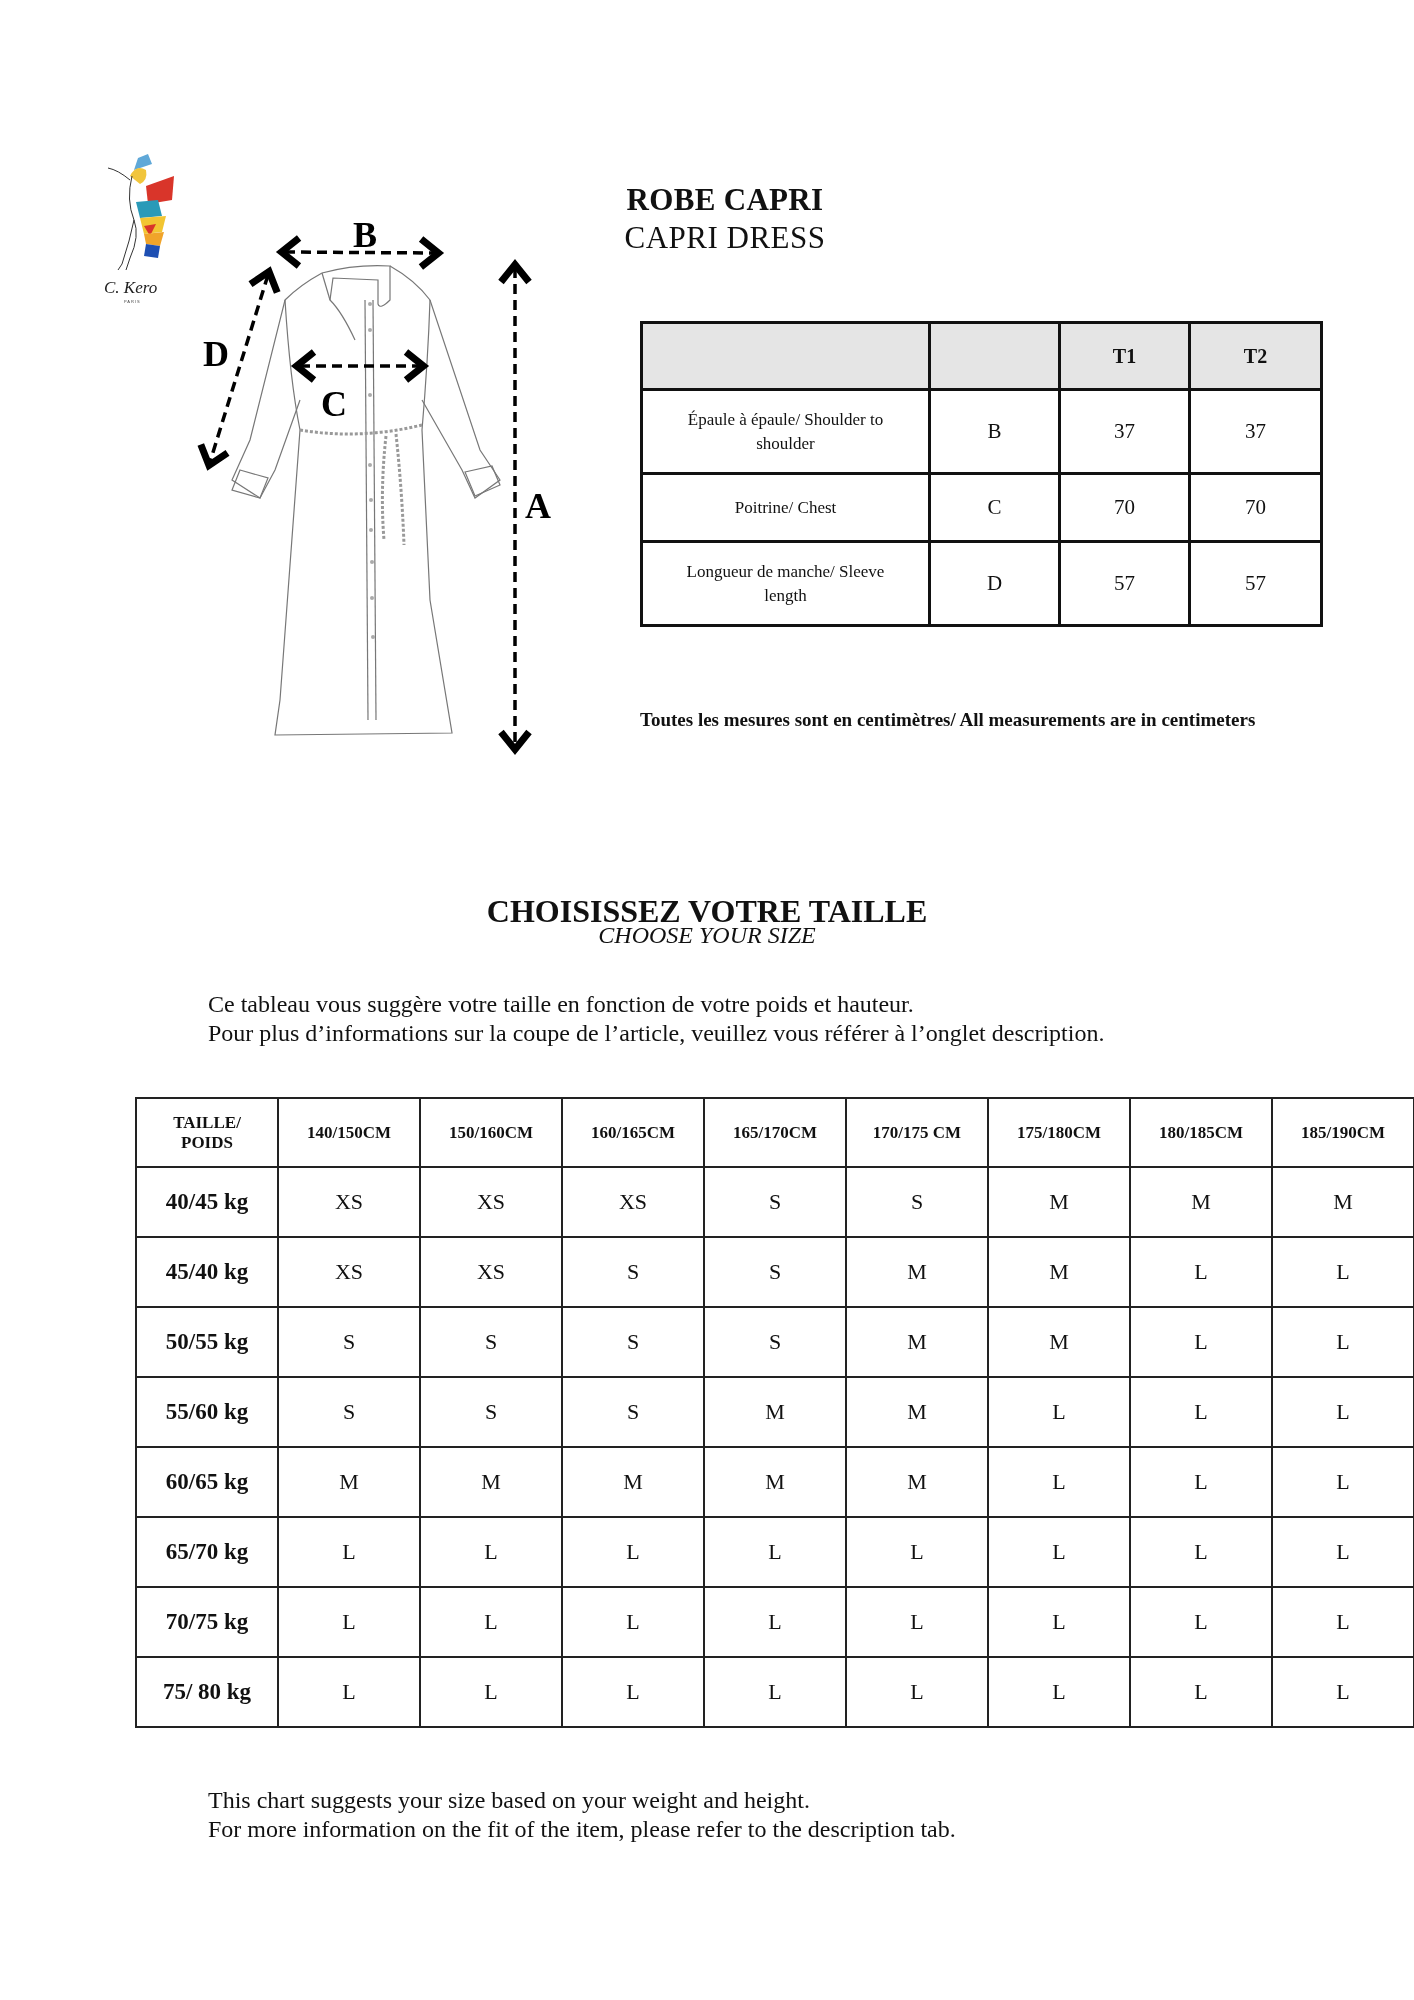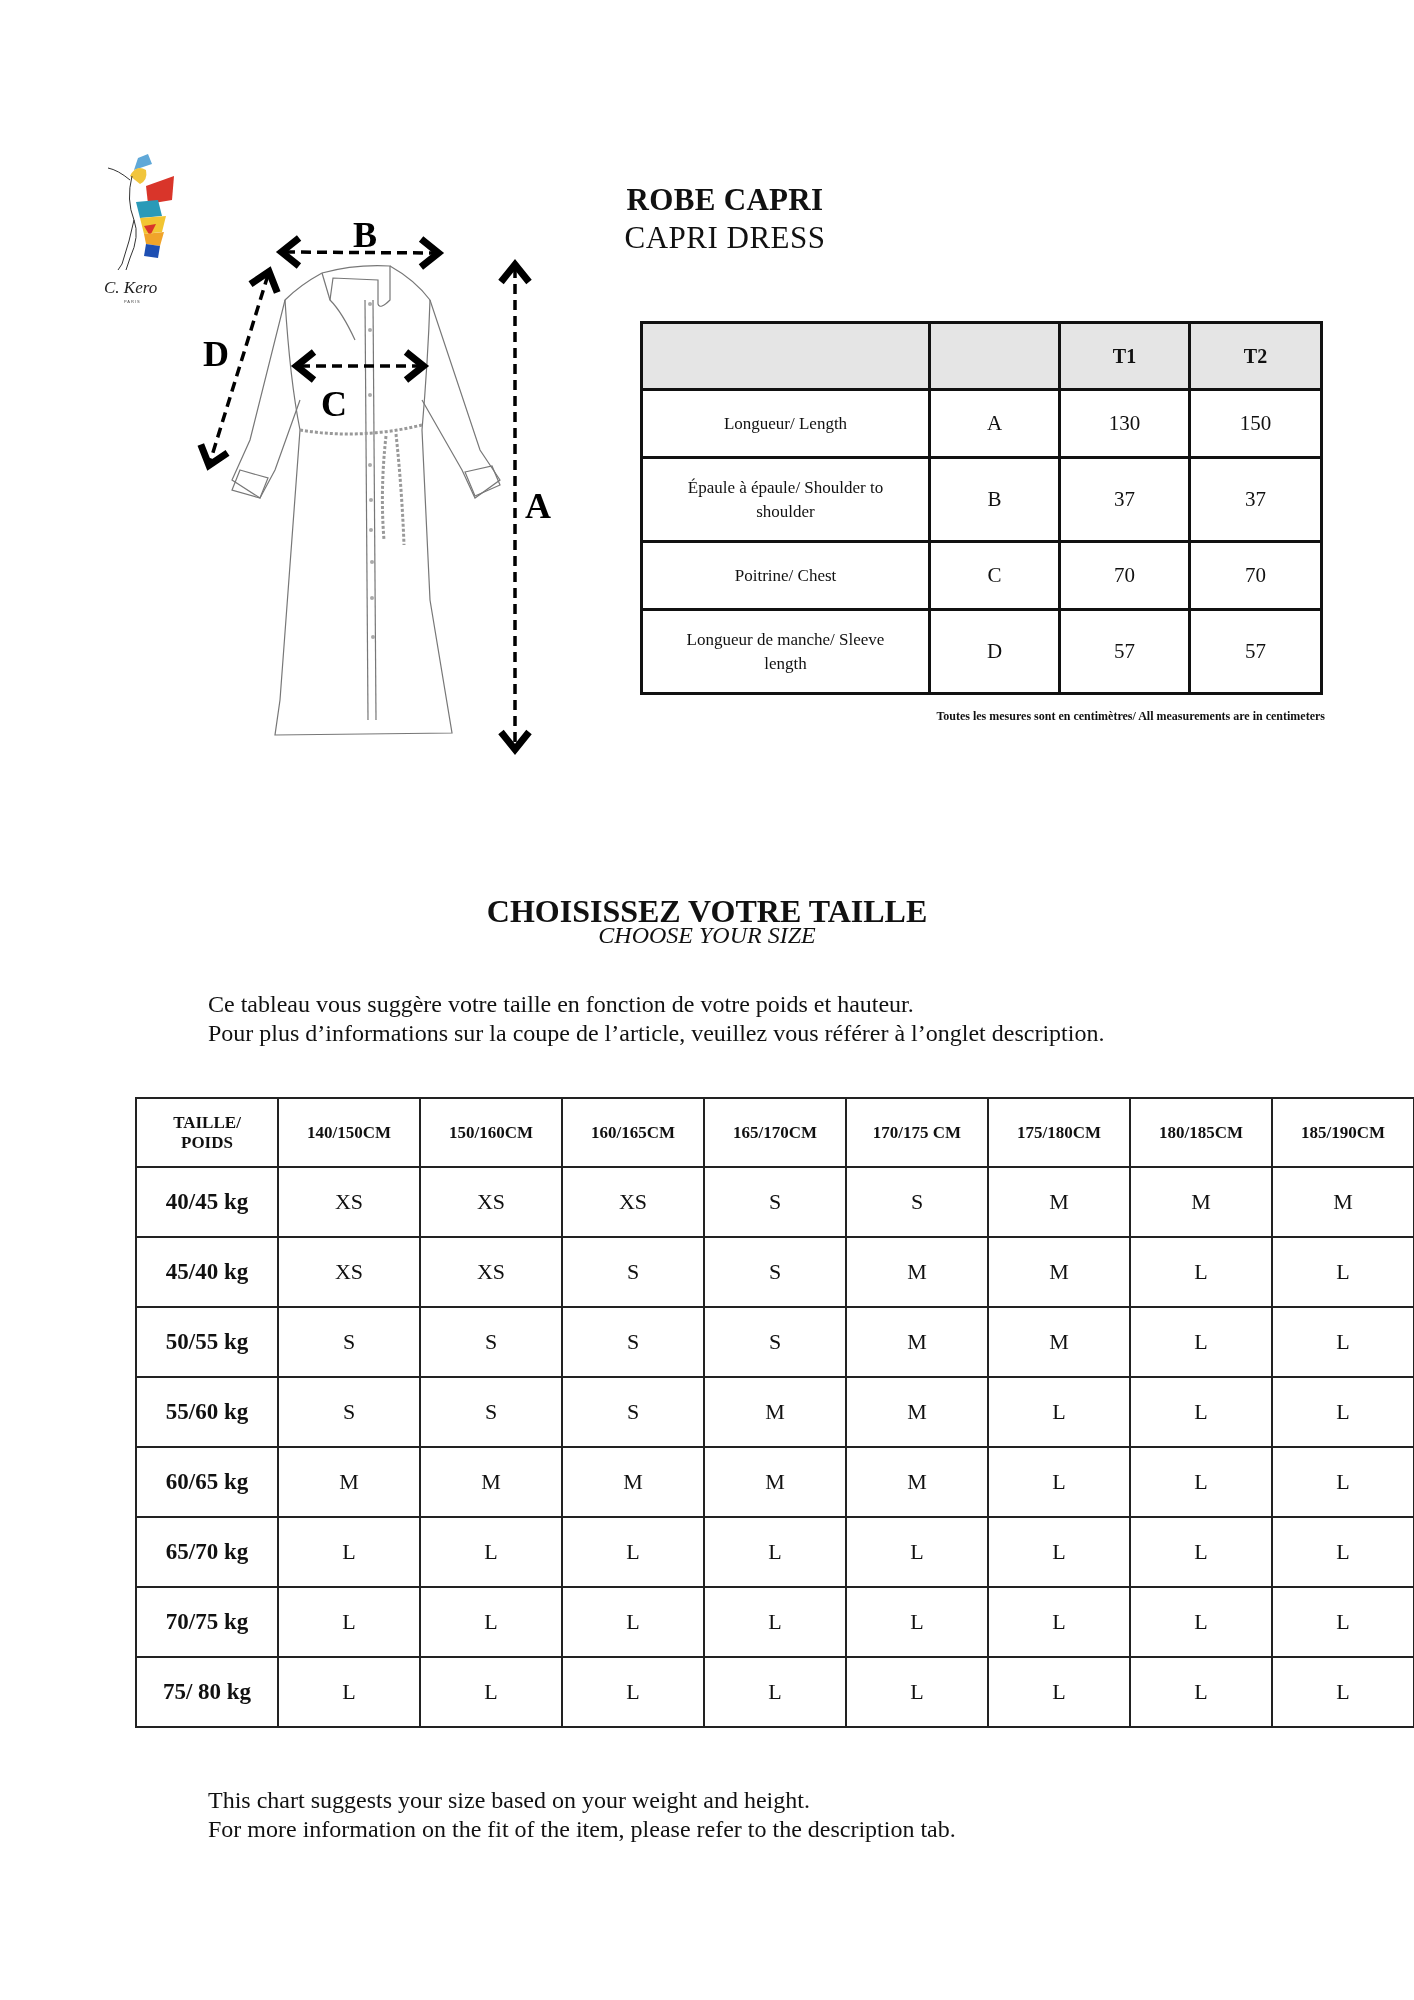"Longueur/ Length" tr { html: <tr> <td>Longueur/ Length</td> <td>A</td> <td>130</td> <td>150</td> </tr> -> none }
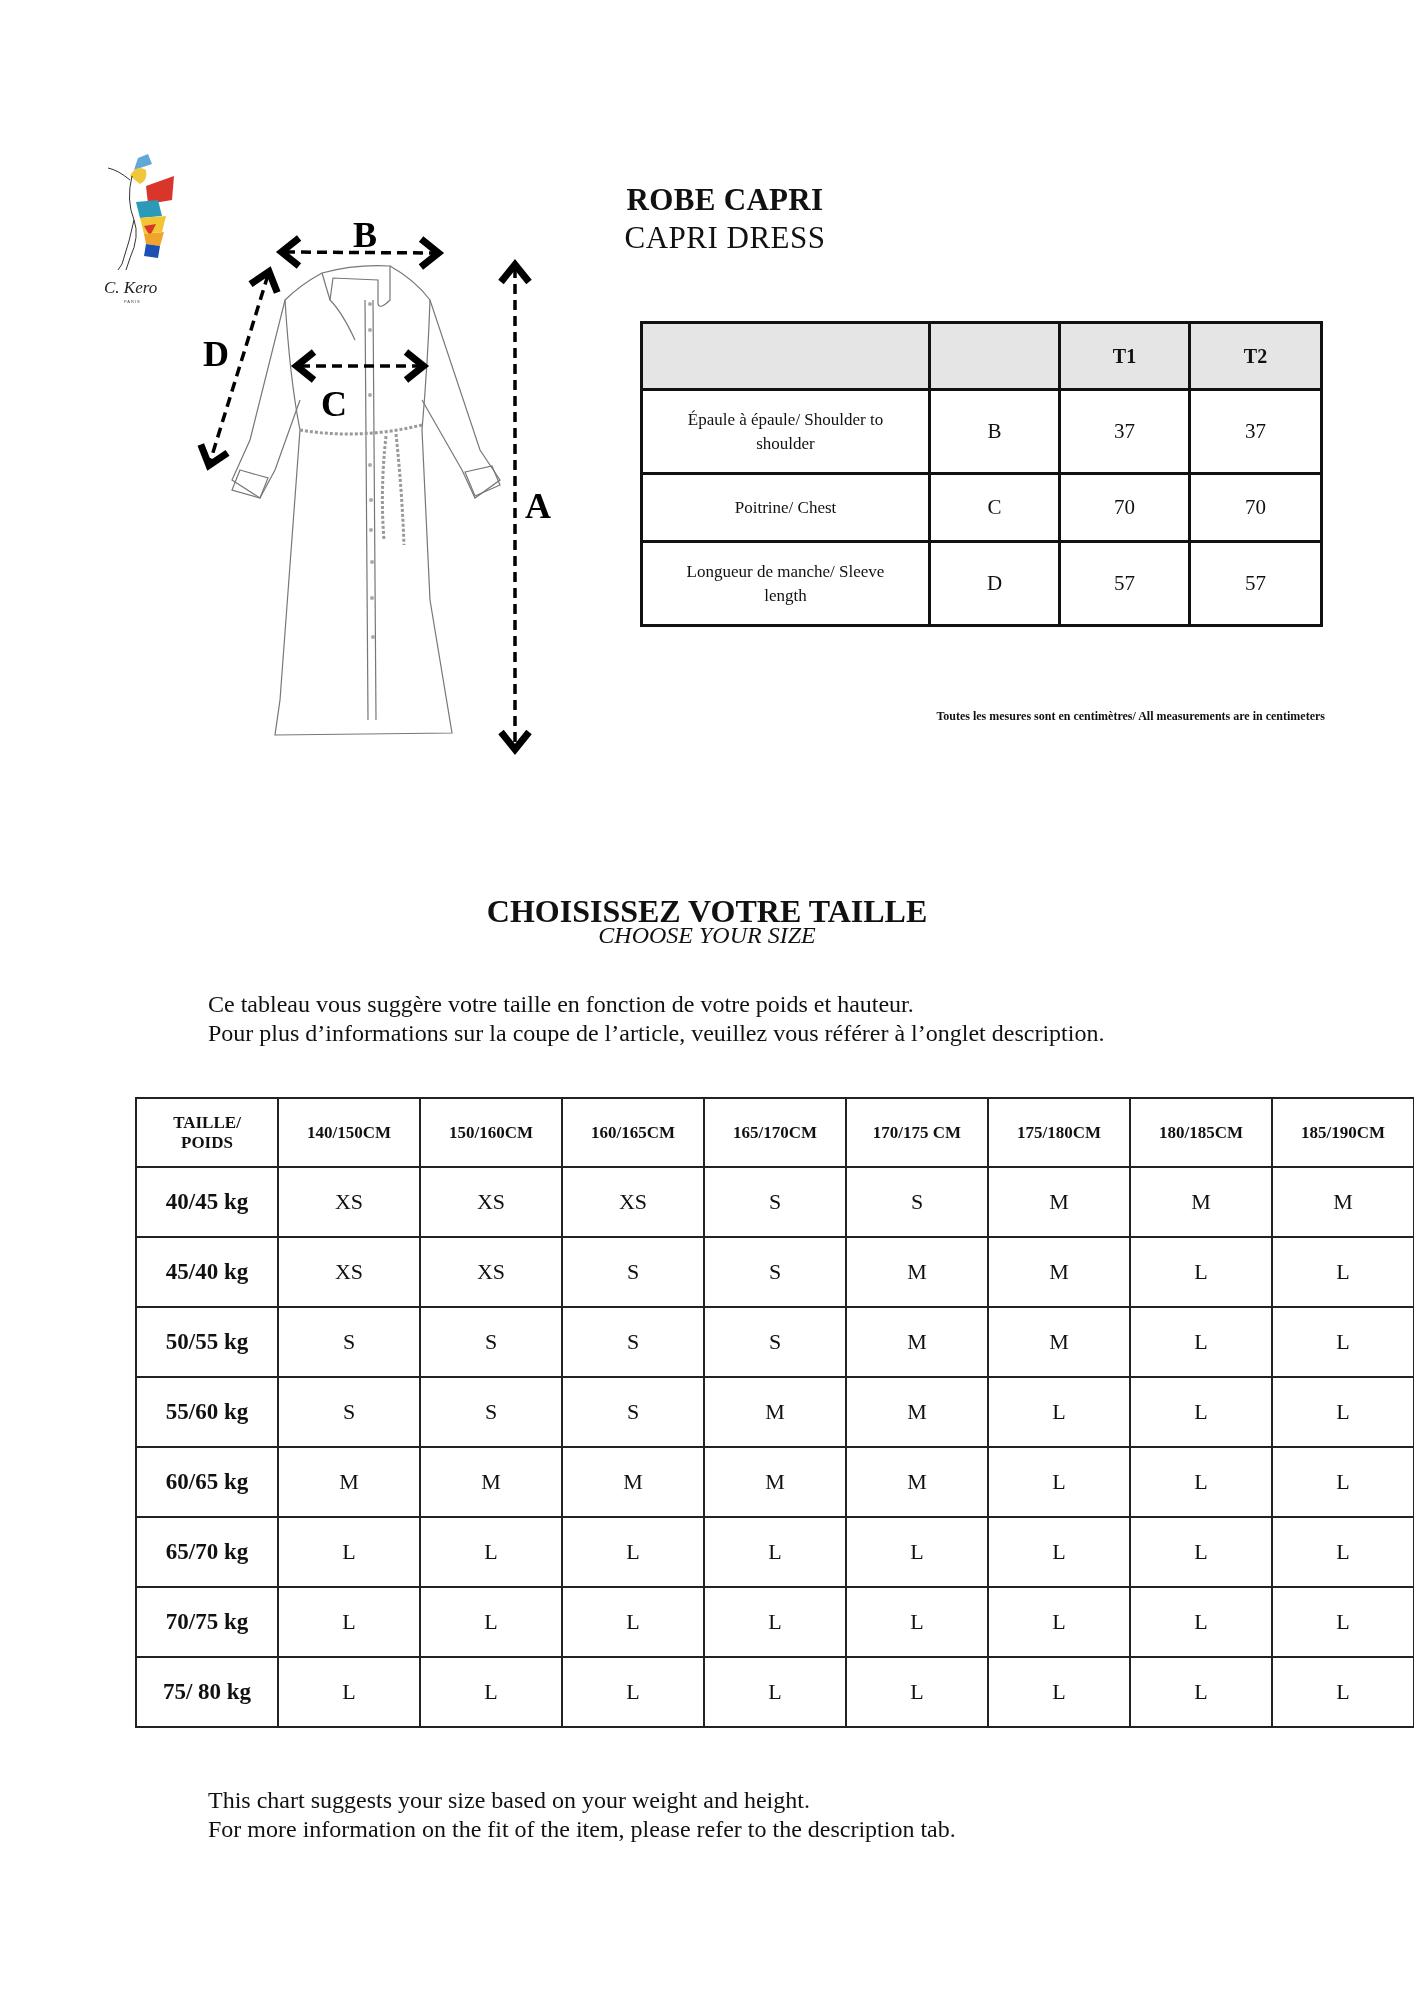"Toutes les mesures sont en" .meas-note { font-size: 12px -> 19px; text-align: right -> left }
